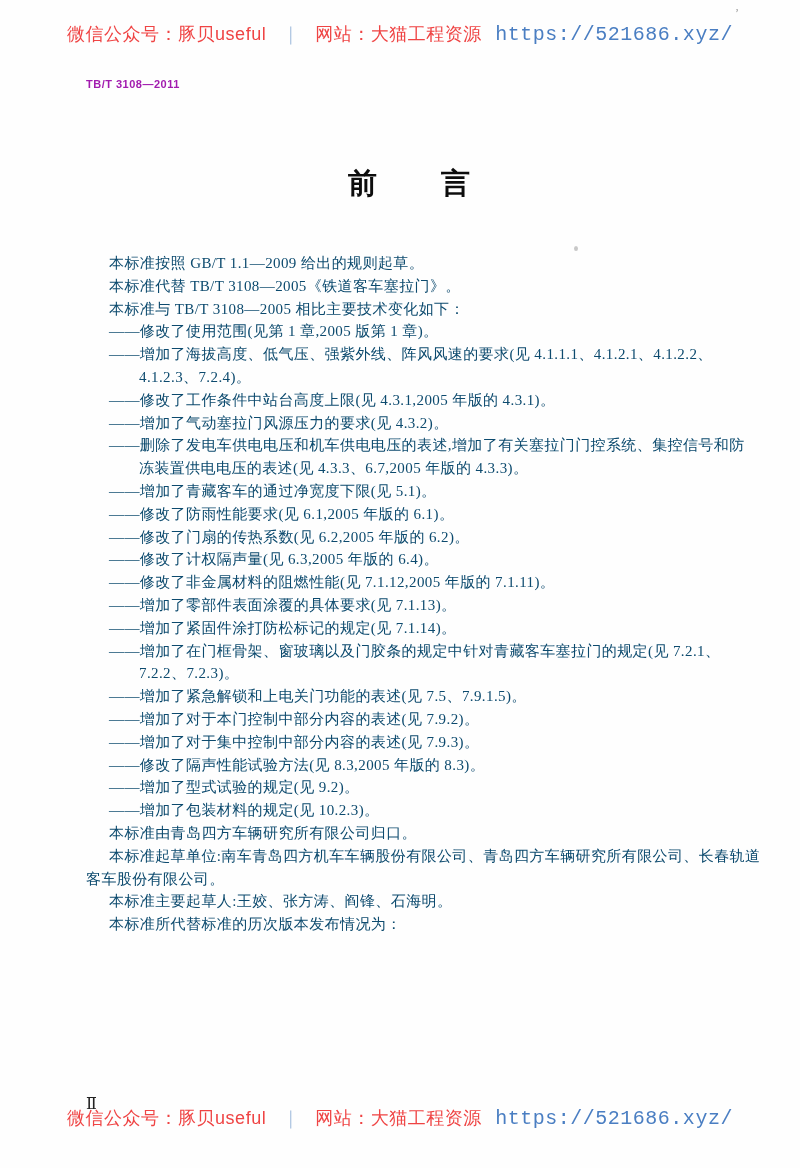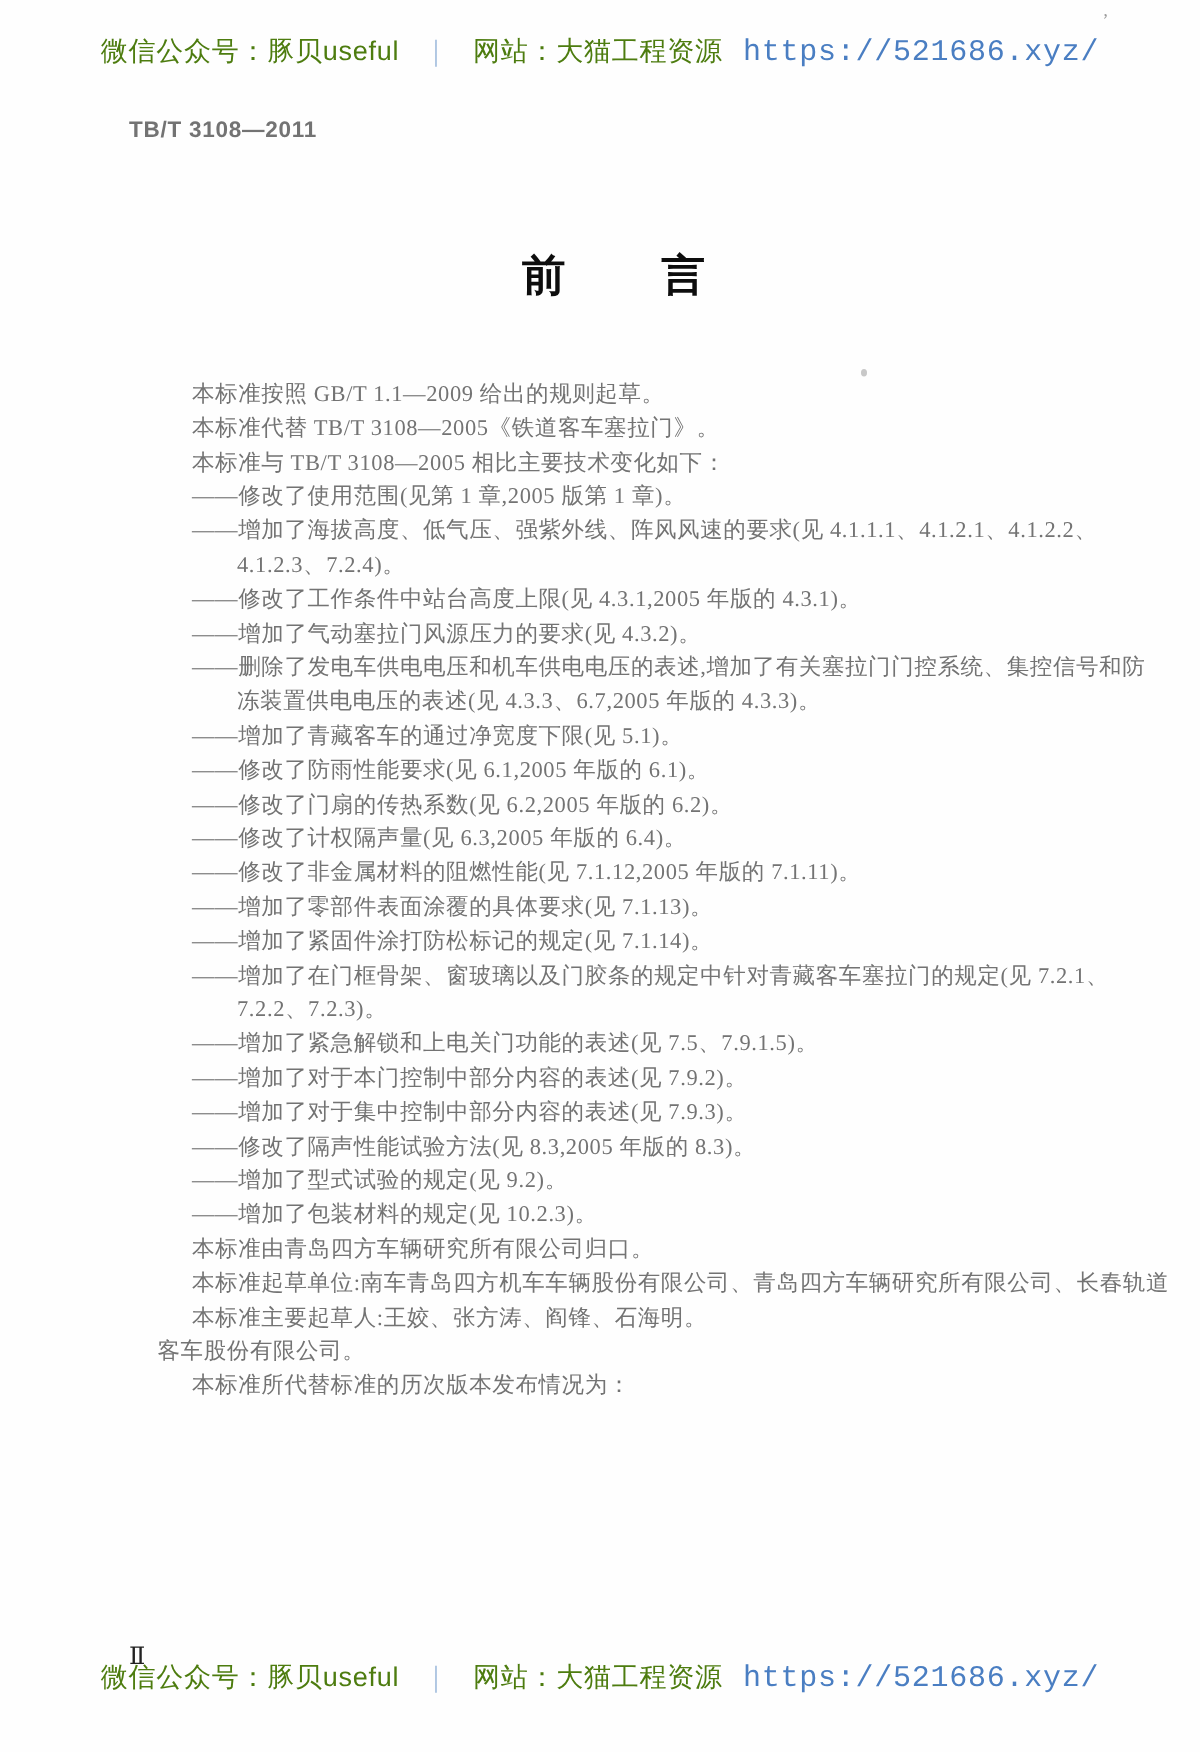"微信公众号：豚贝useful" .watermark .wm-part { color: #4d7c0f -> #ef4444 }
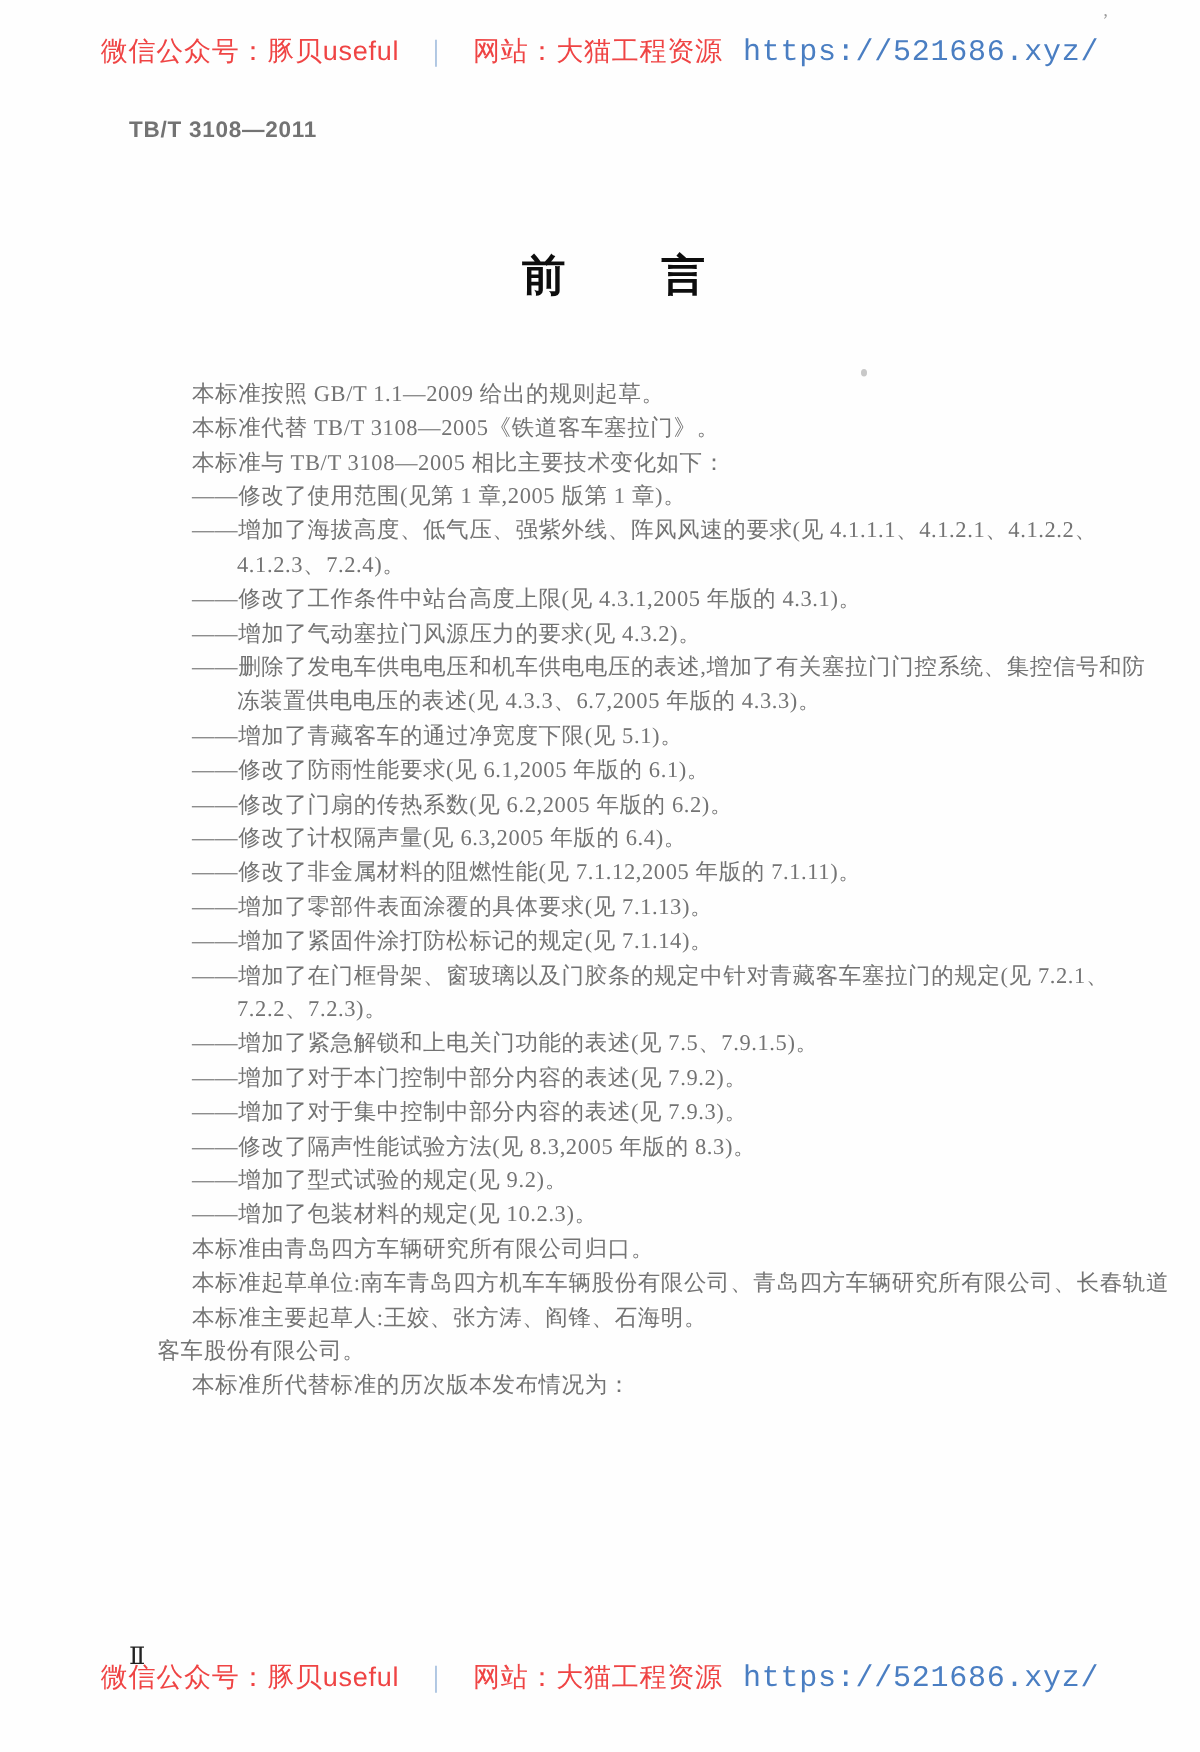"TB/T 3108—2011" .std-number { color: #737373 -> #a21caf; font-size: 15px -> 11px }
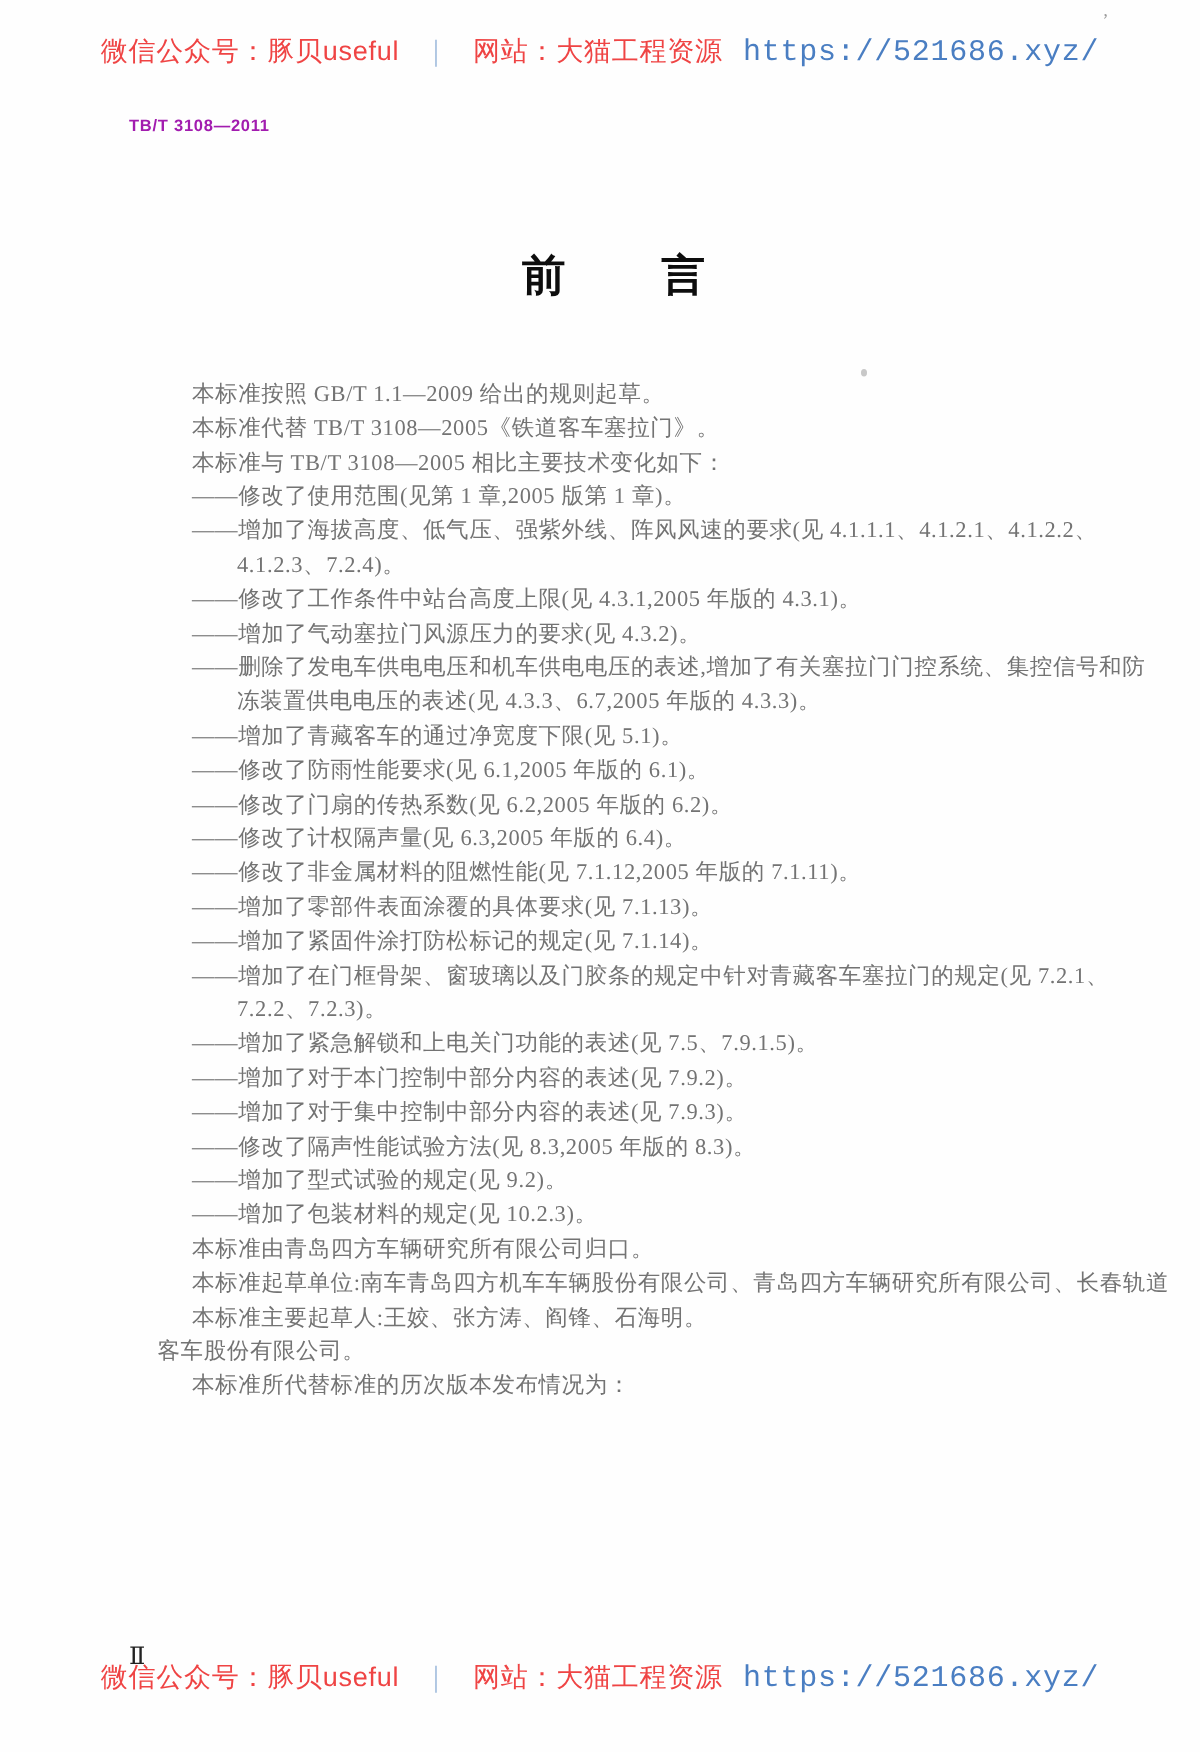"本标准按照 GB/T 1.1—2009 给出的规则起草。" .body-text { color: #737373 -> #0c4a6e; margin-left: 19px -> none }
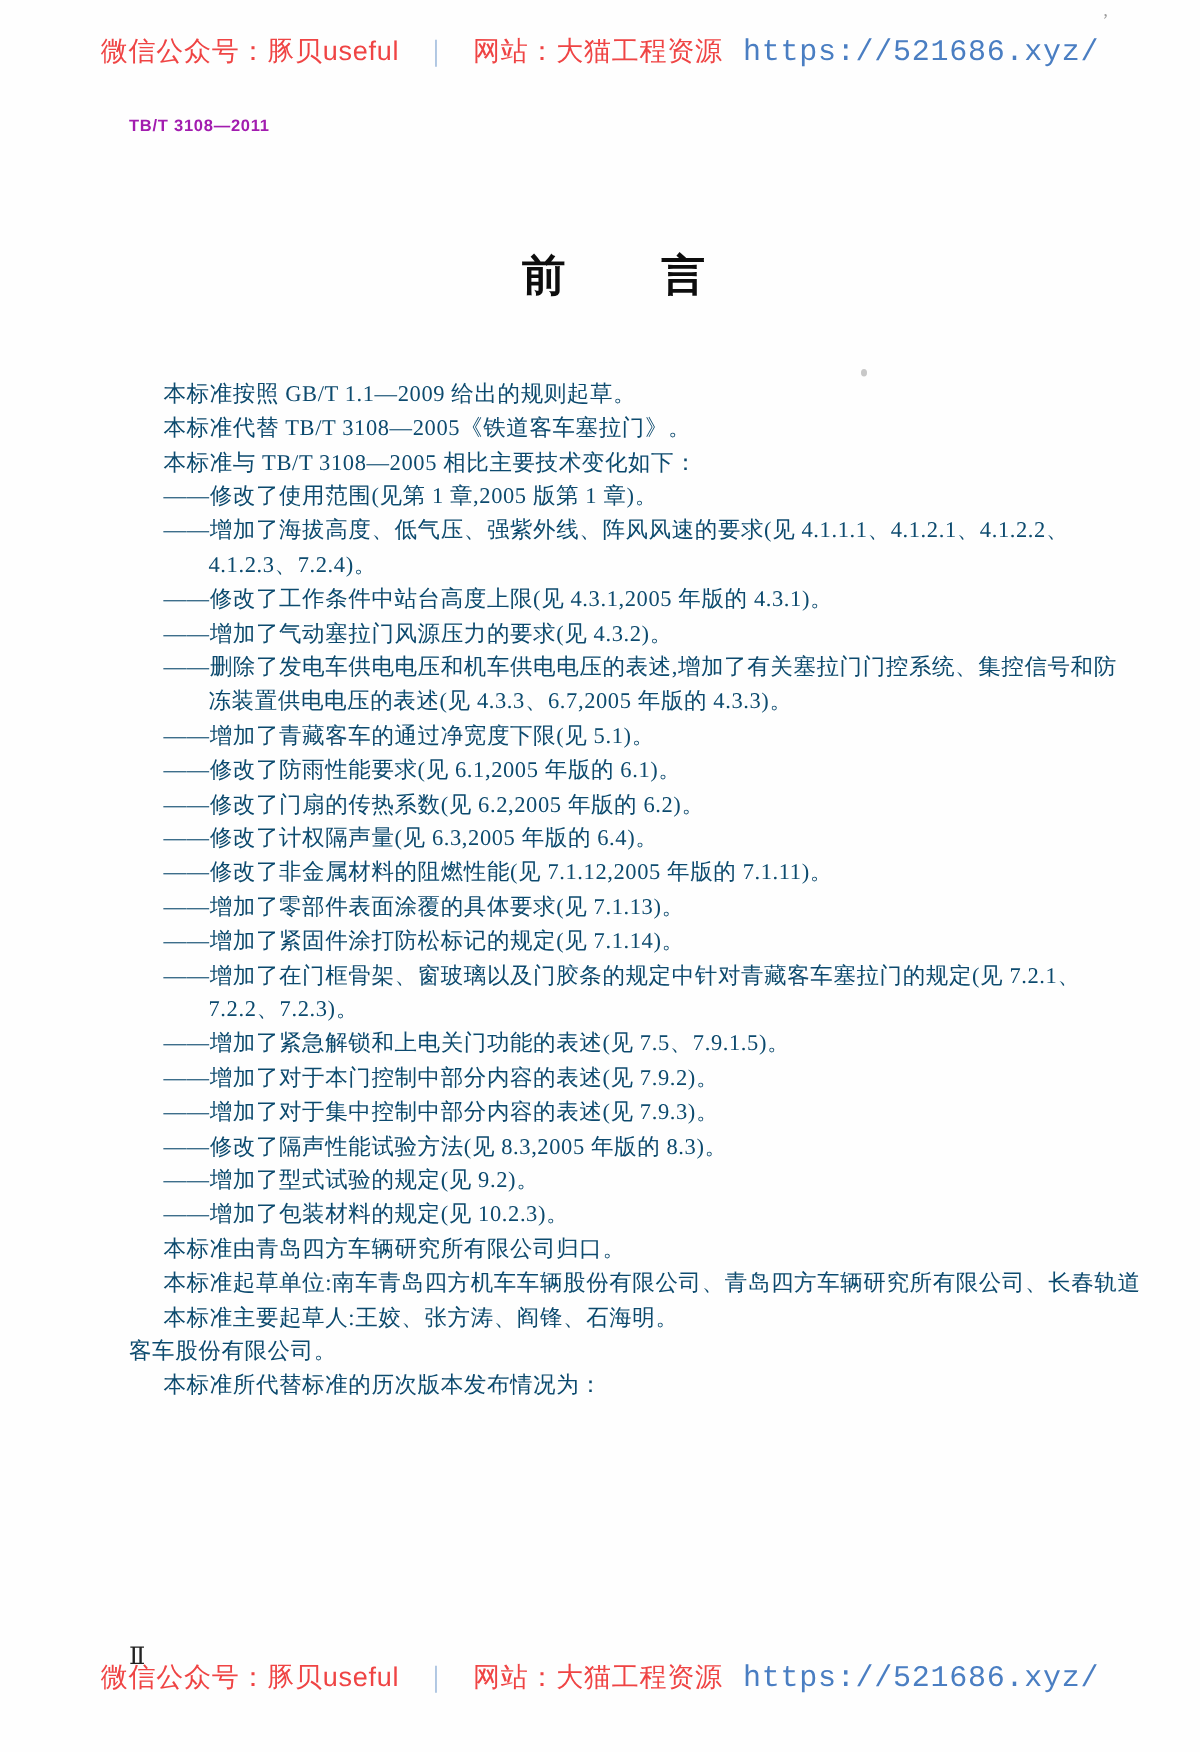"本标准主要起草人:王姣、张方涛、阎锋、石海明。" div.line { order: before "客车股份有限公司。" -> after "客车股份有限公司。" }
